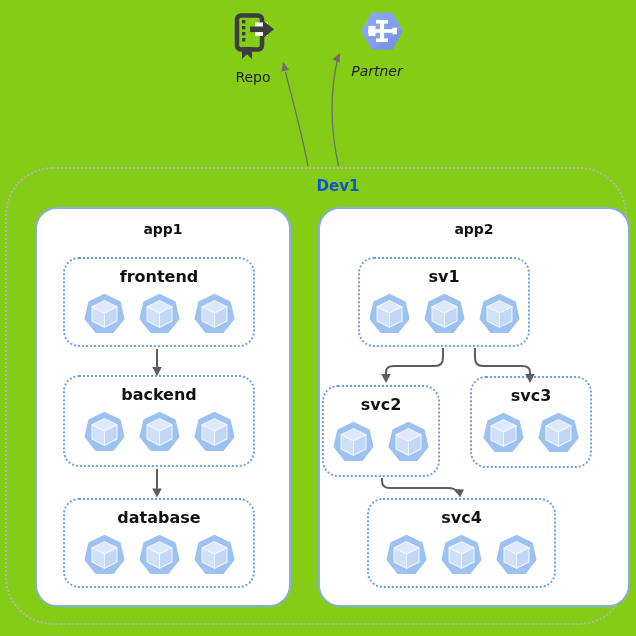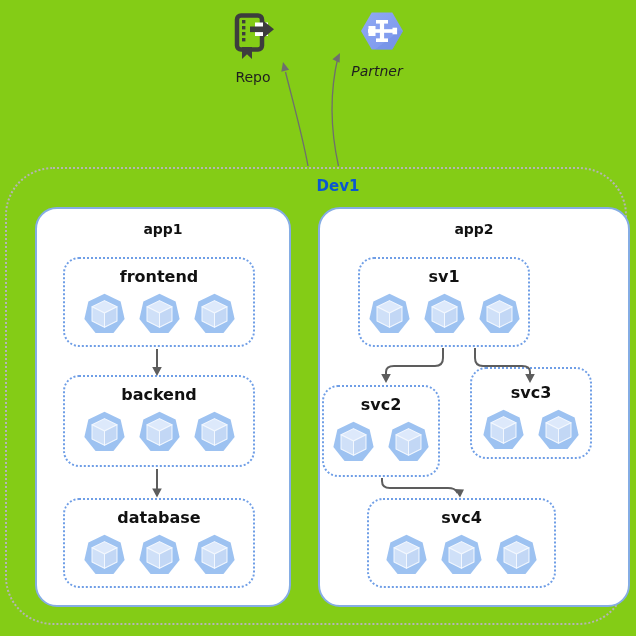"svc3" #c-svc3 { justify-content: center -> none; top: 367px -> 376px }
